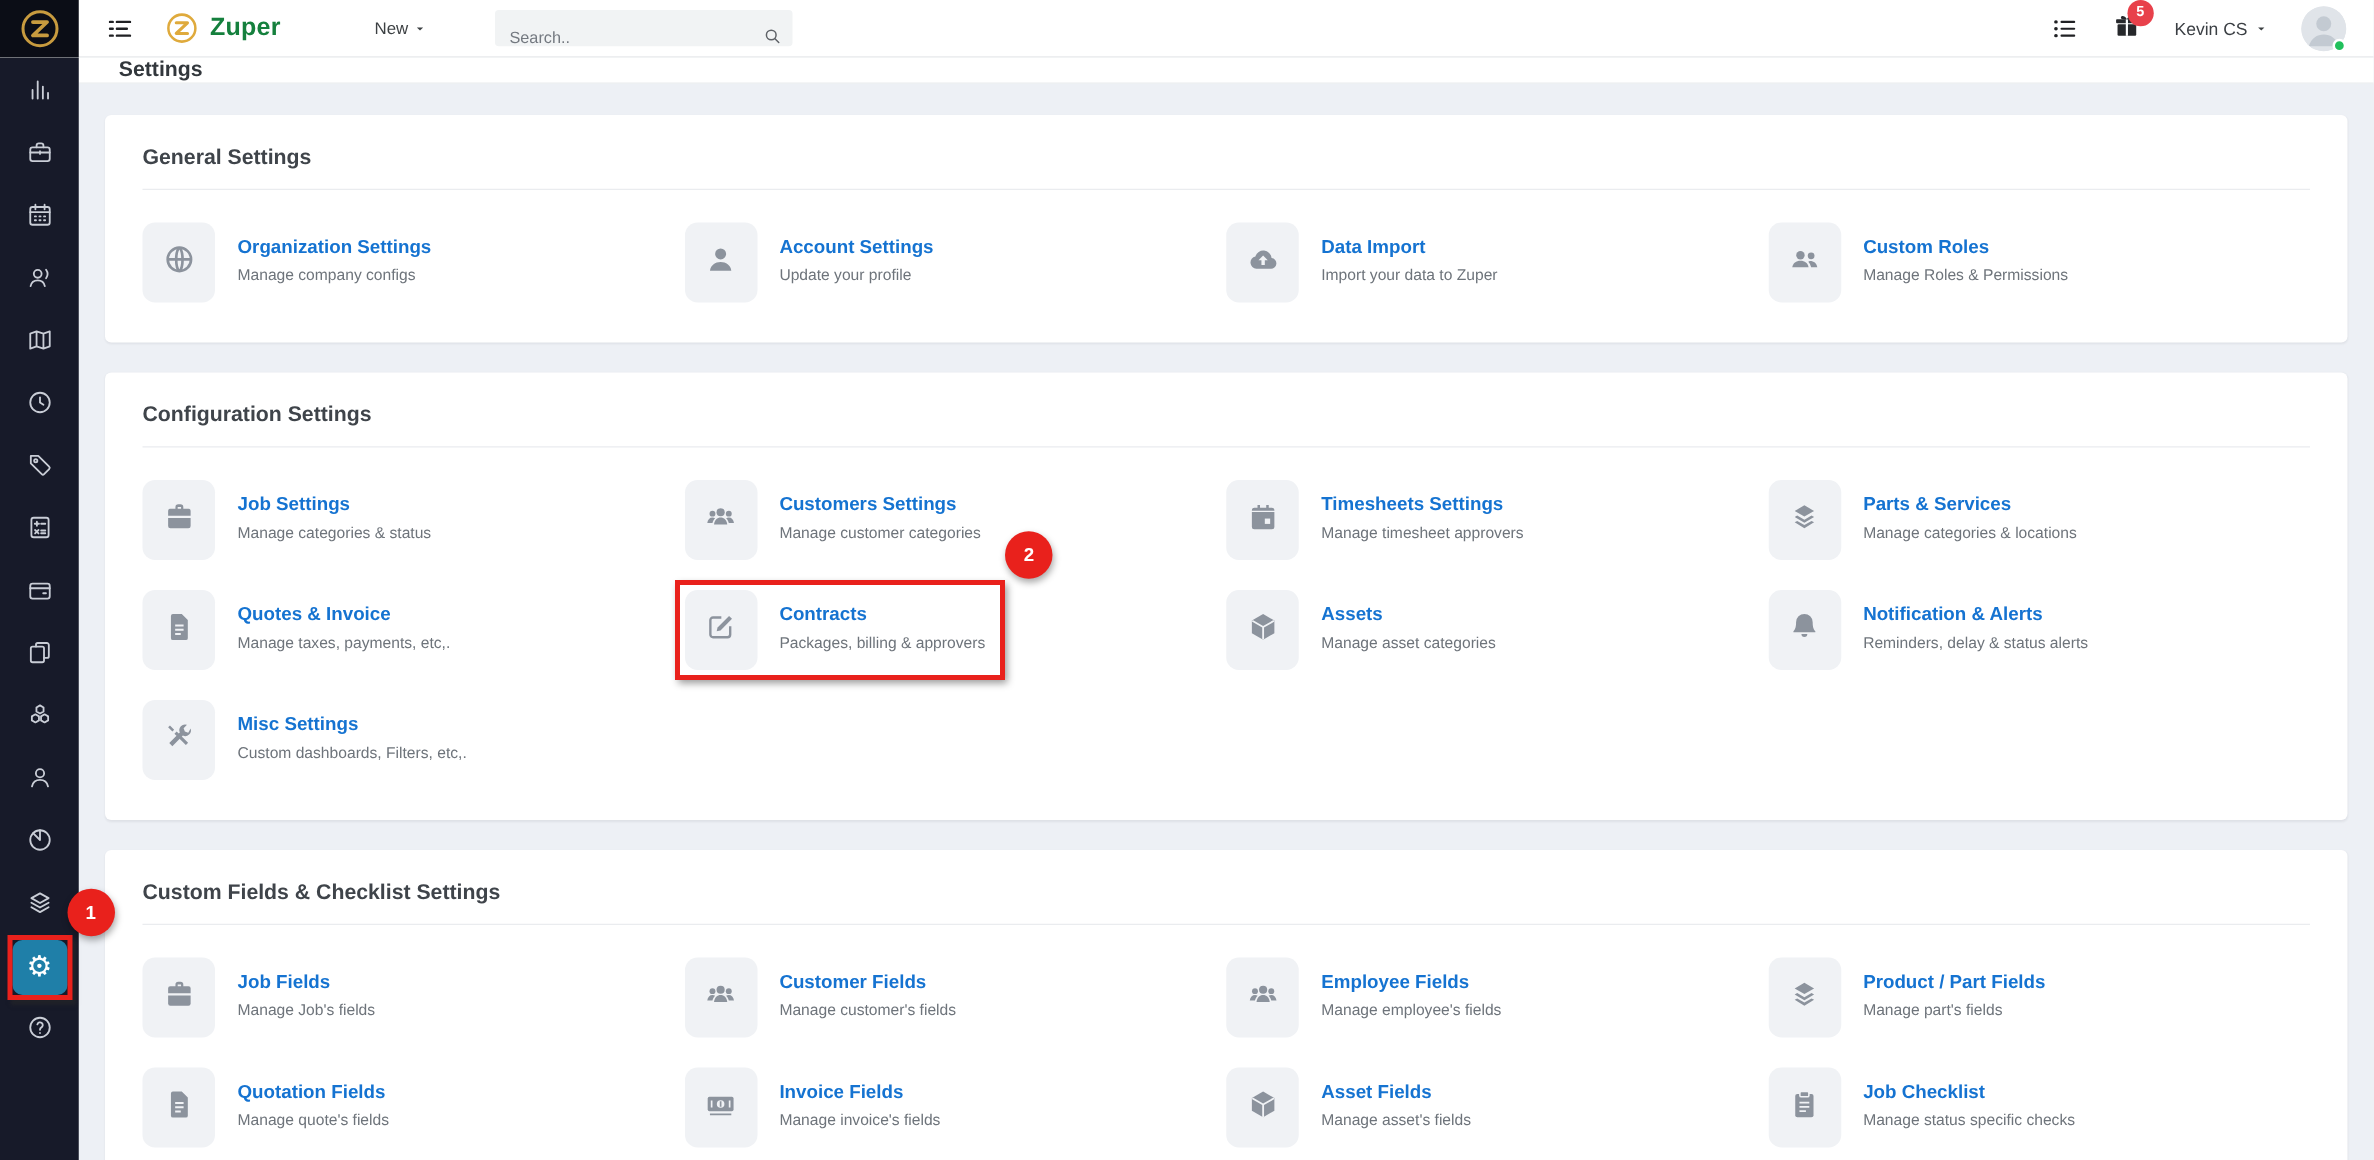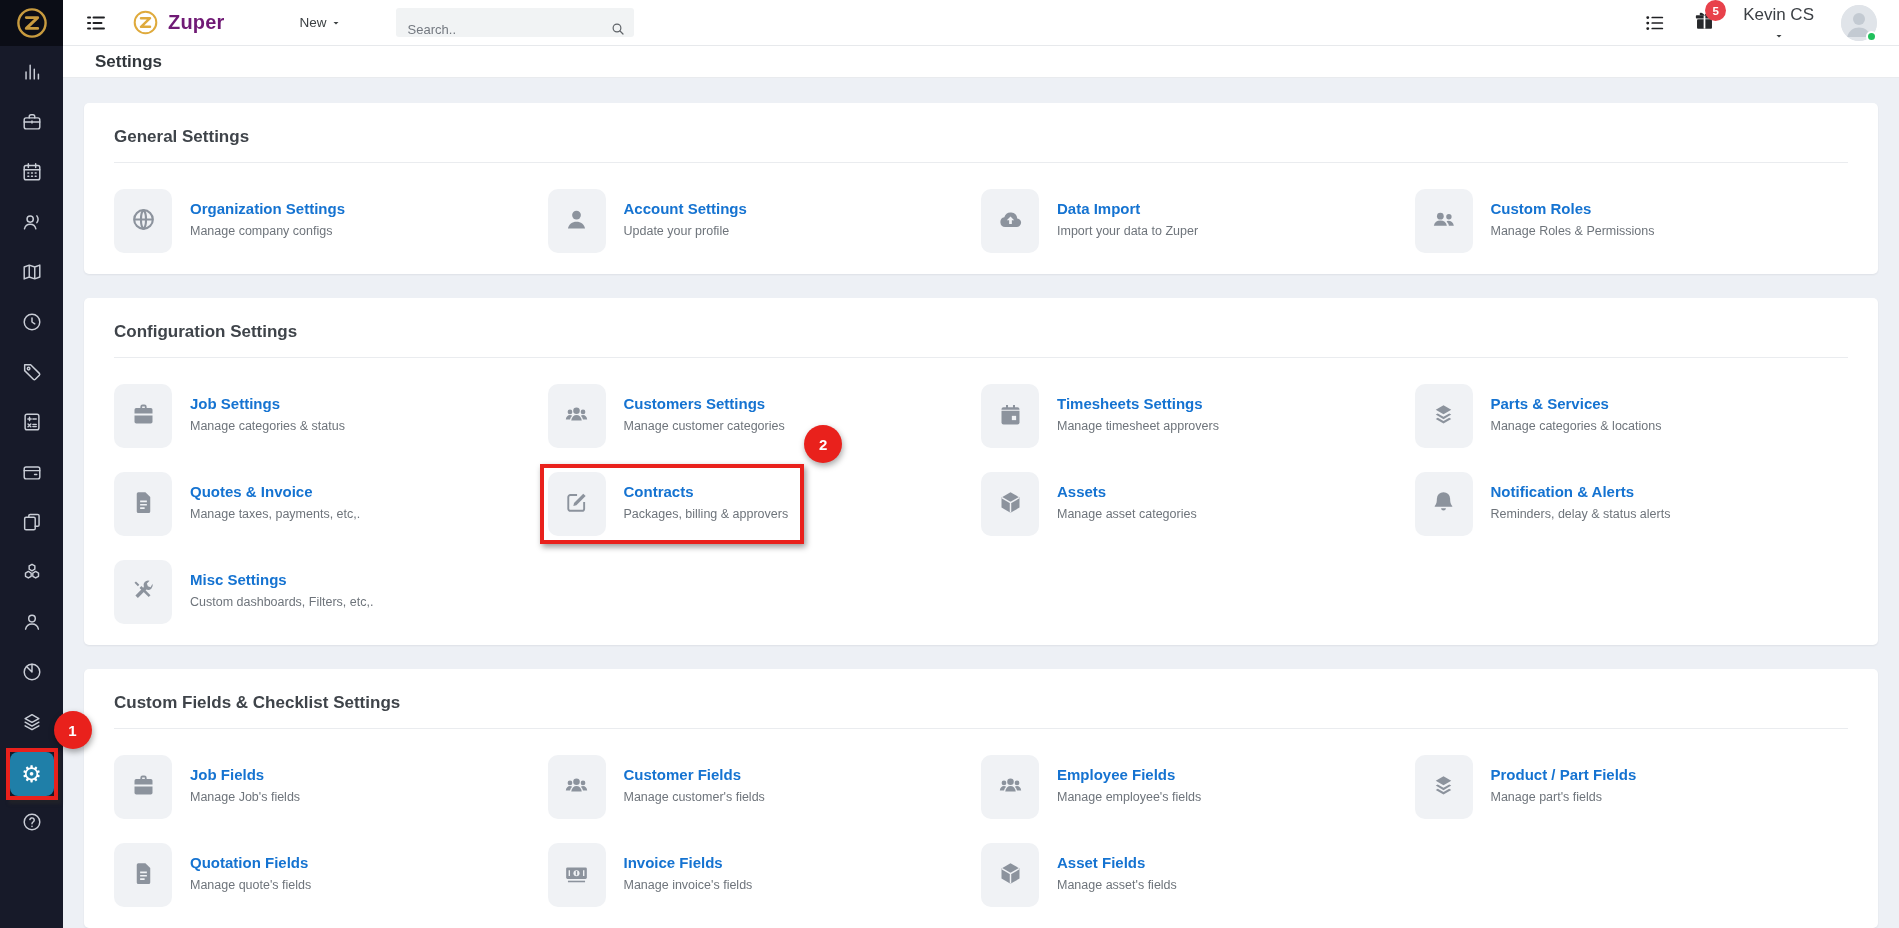"Zuper" .brand-text { color: #701a75 -> #15803d }
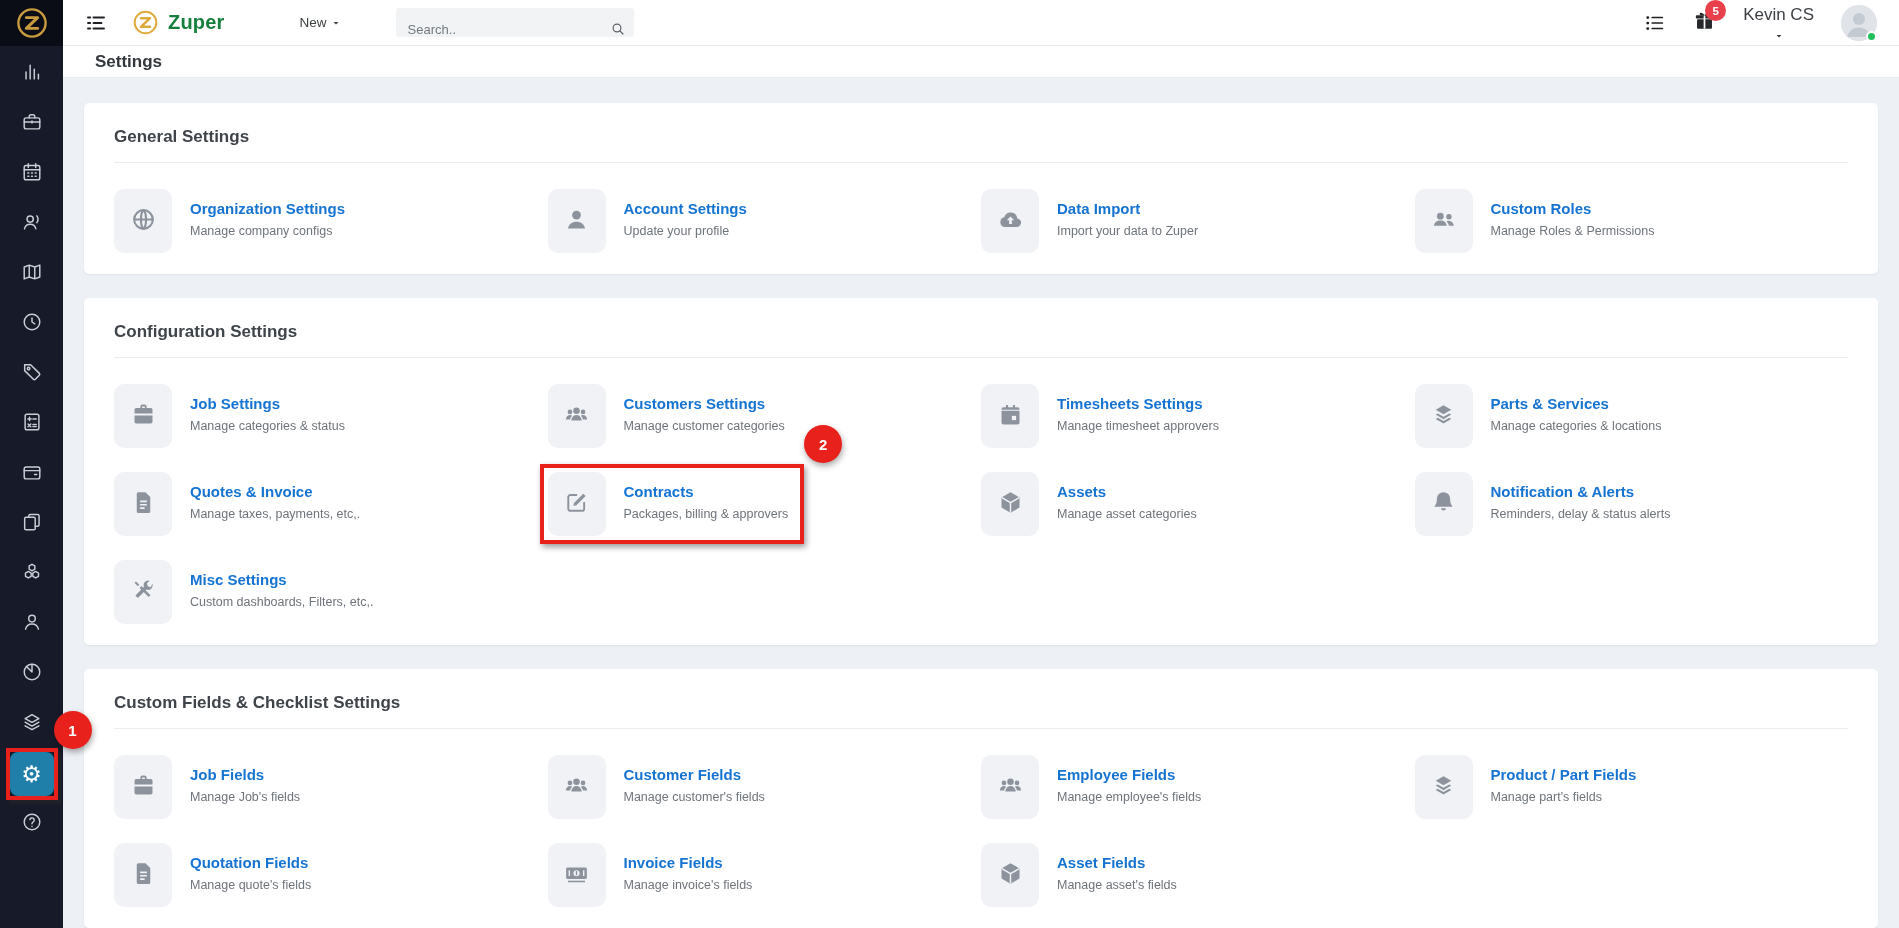"Kevin CS" .user-menu { flex-direction: column -> none; font-size: 17px -> 14px }
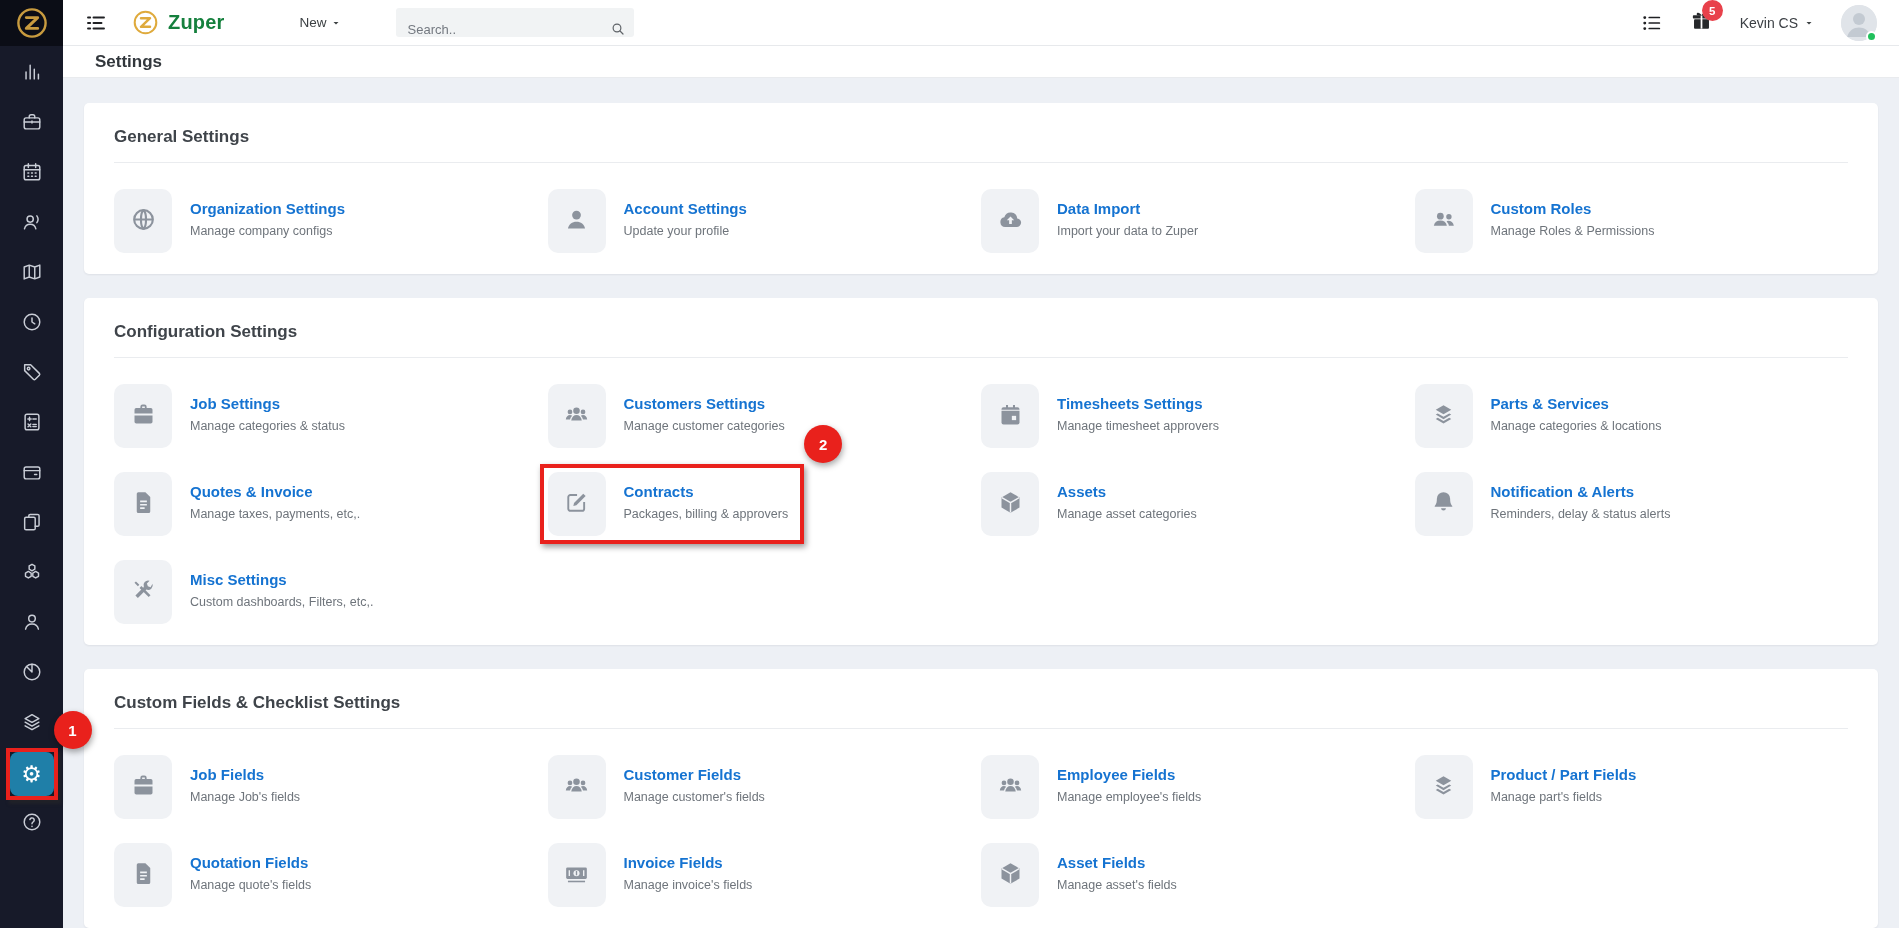"General Settings" .card { padding: 24px 30px 21px -> 24px 30px 32px }
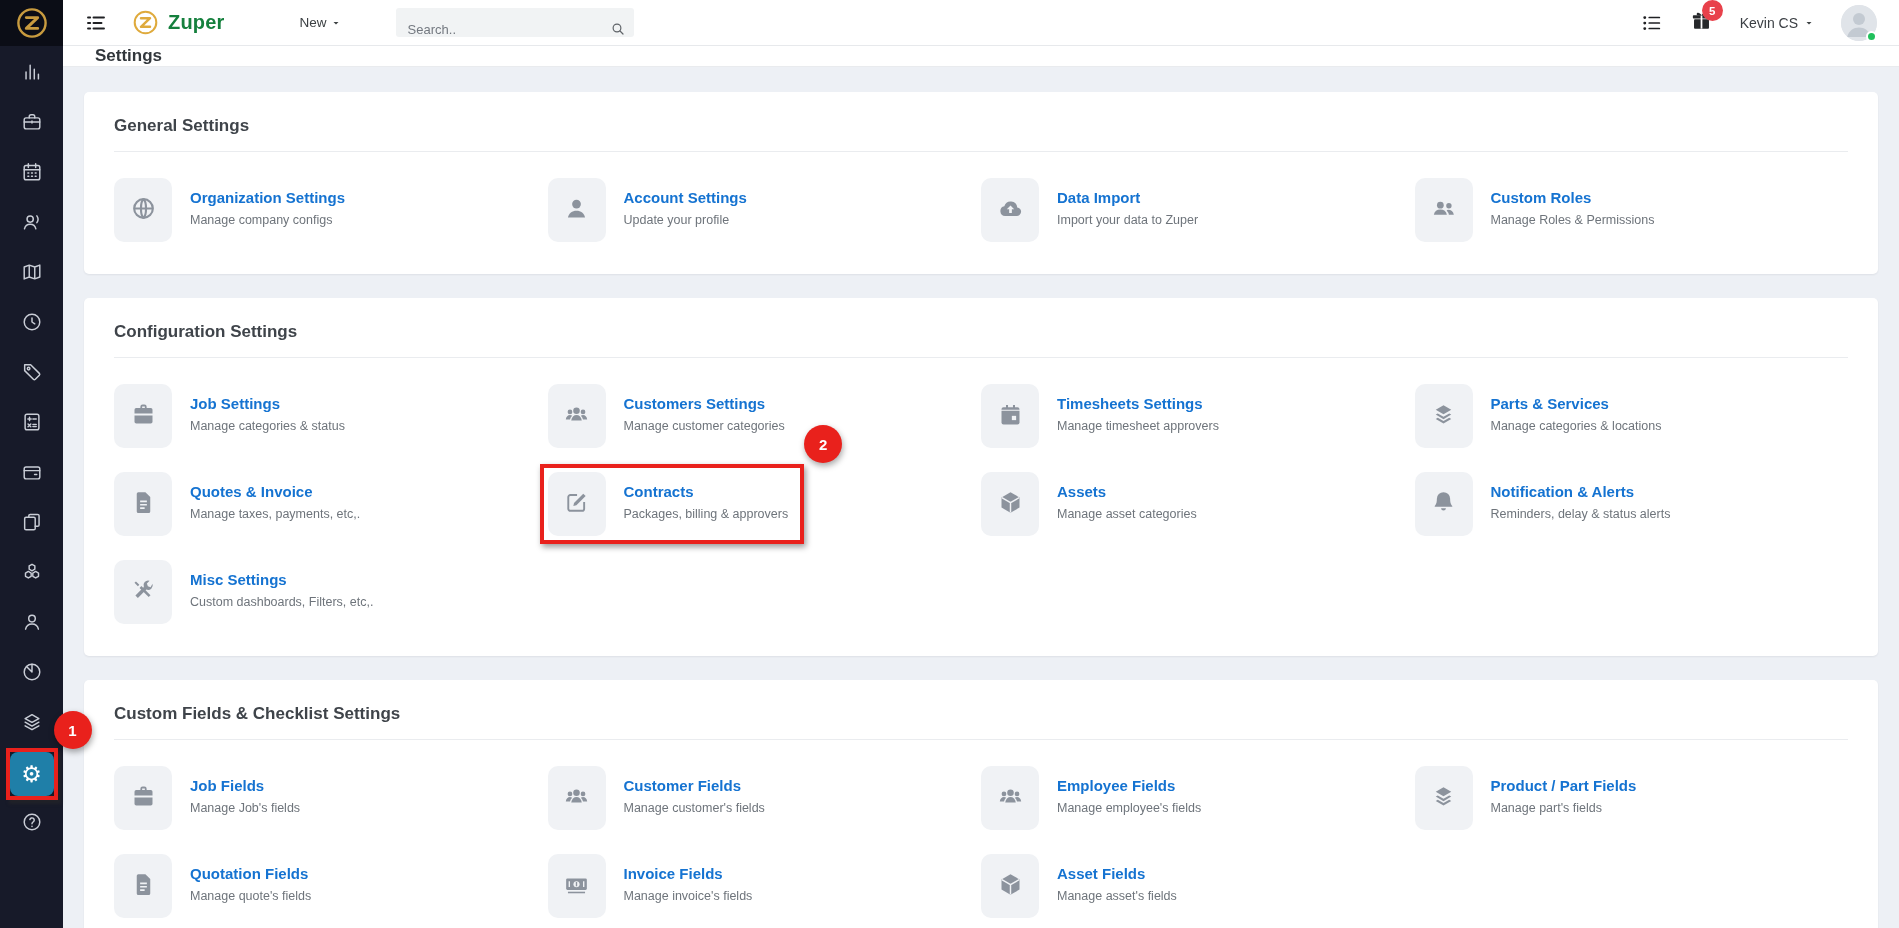"Job Checklist" div.item { html: none -> <div> <div> <div> <span><svg> <rect></rect> <rect></rect> <path></path> </svg></span> </div> <div> <div>Job Checklist</div> <div>Manage status specific checks</div> </div> </div> </div> }
